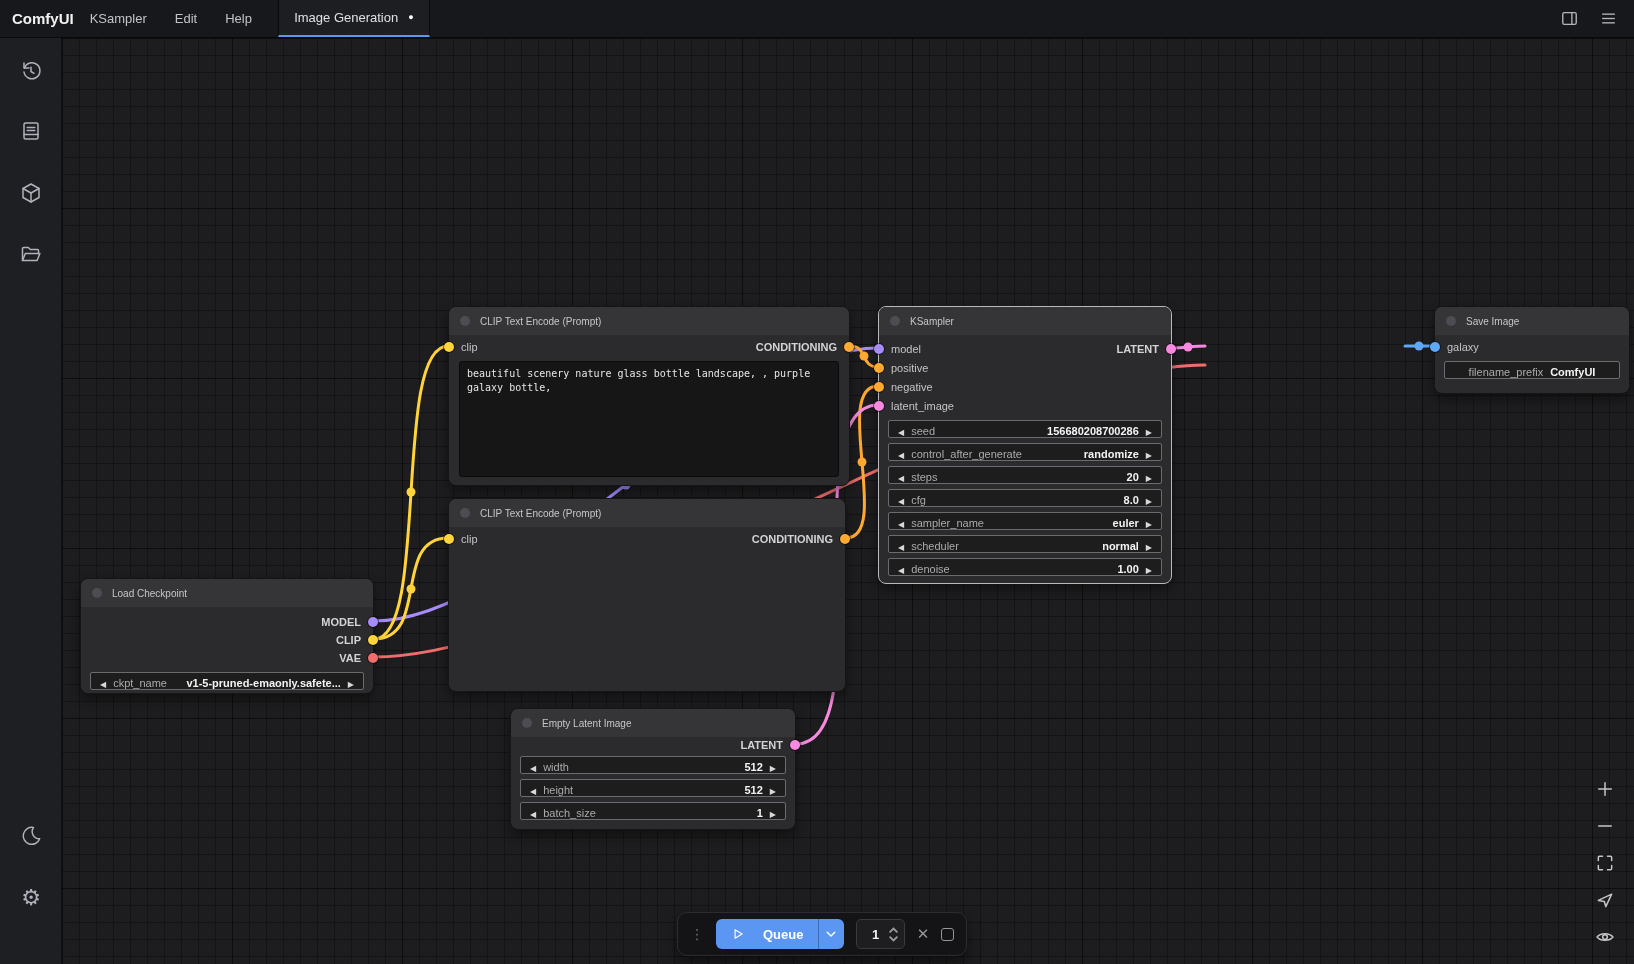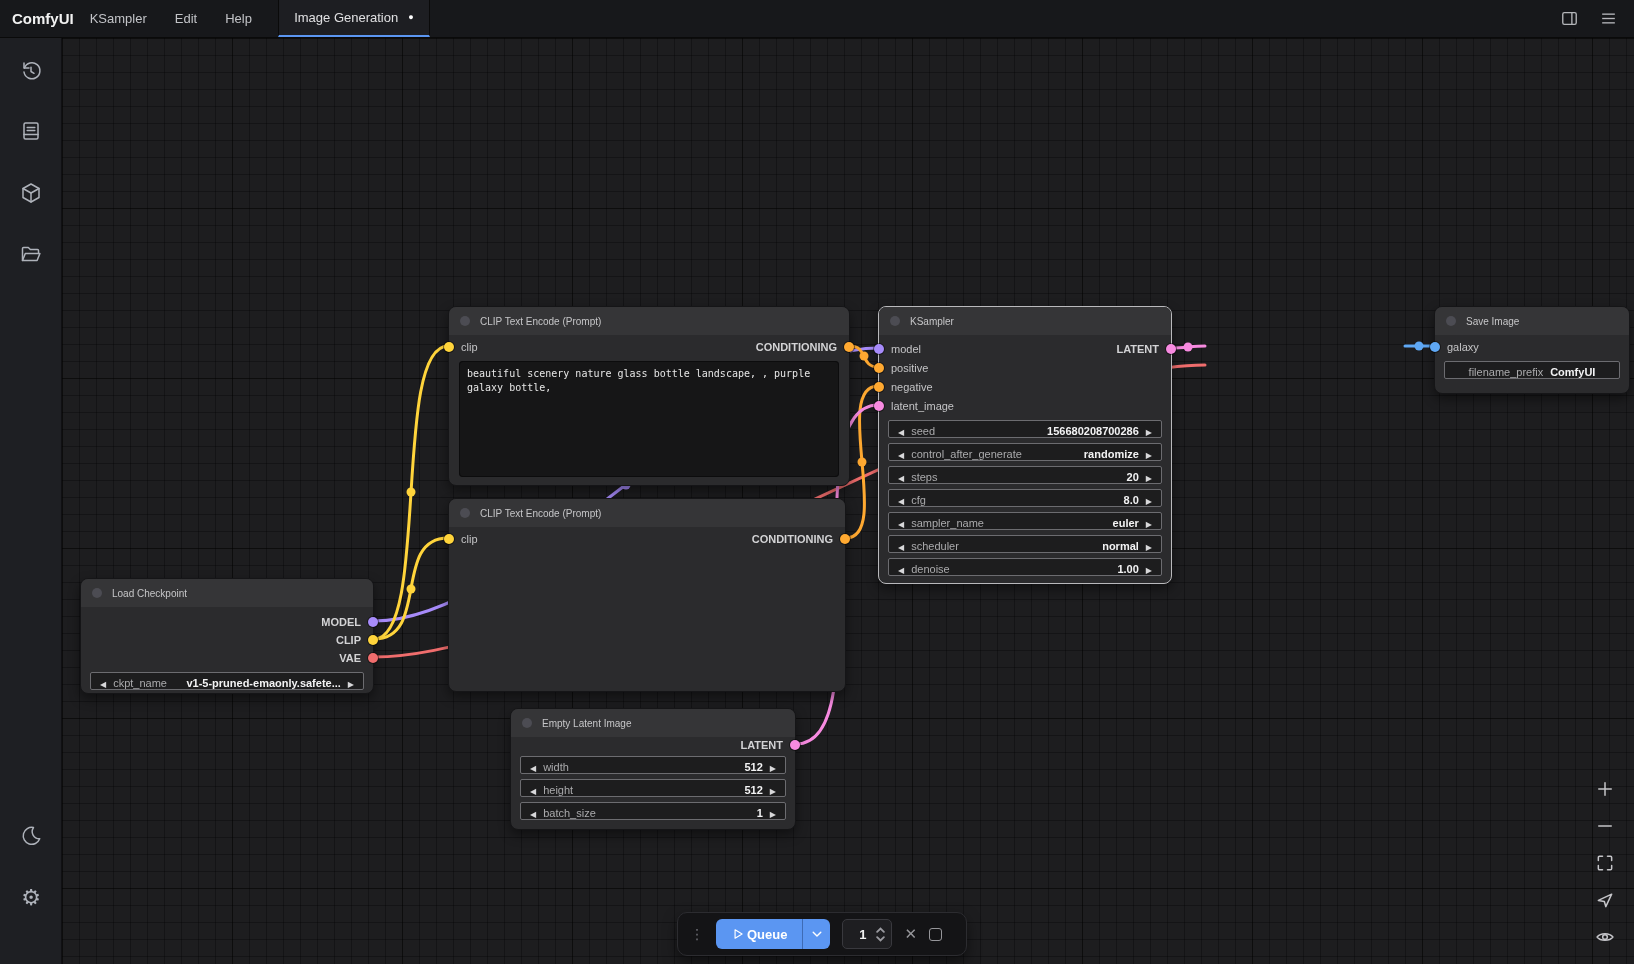"Queue" .qmain { gap: 2px -> 18px }
